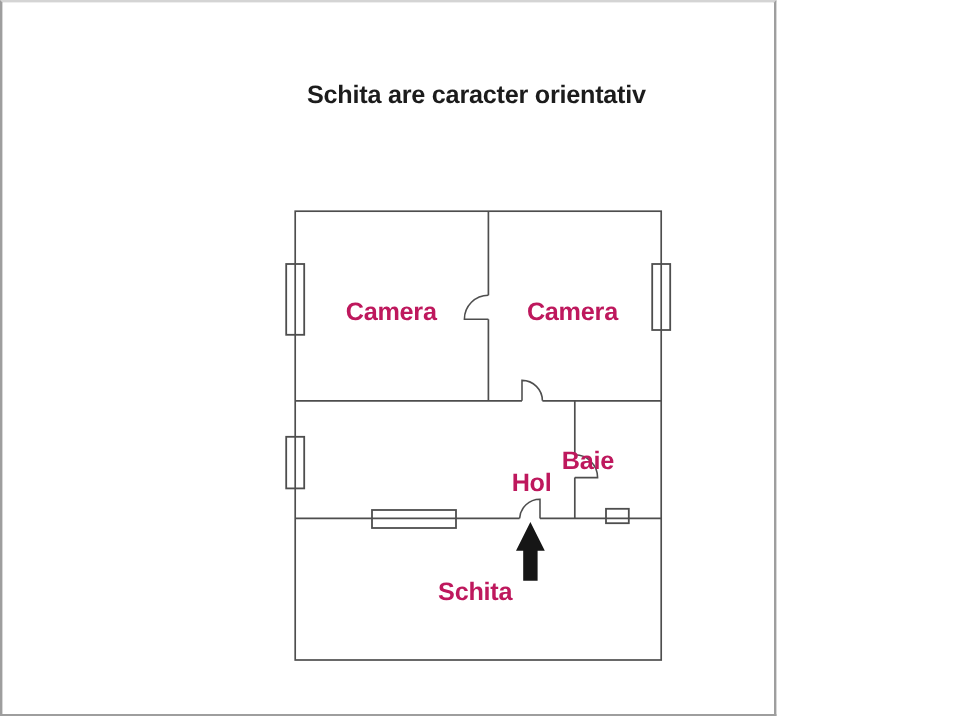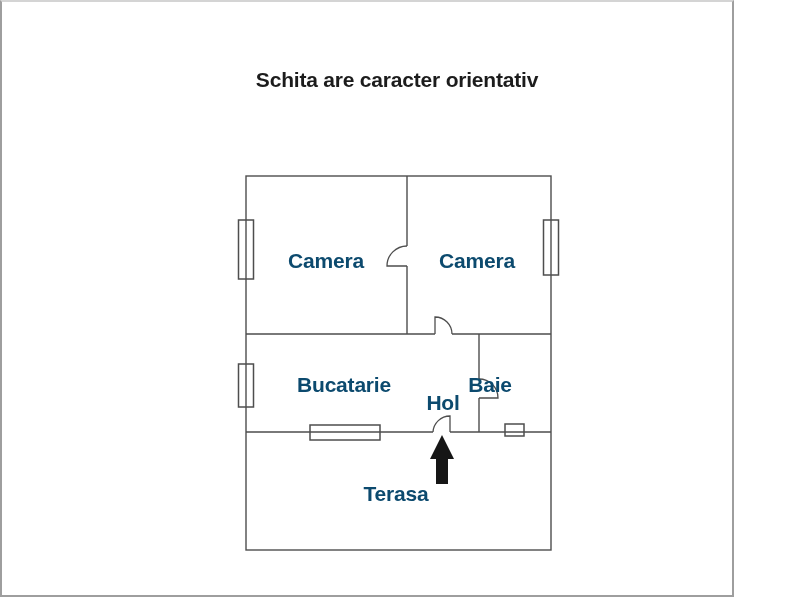"Schita are caracter orientativ" .canvas { width: 734px -> 647px }
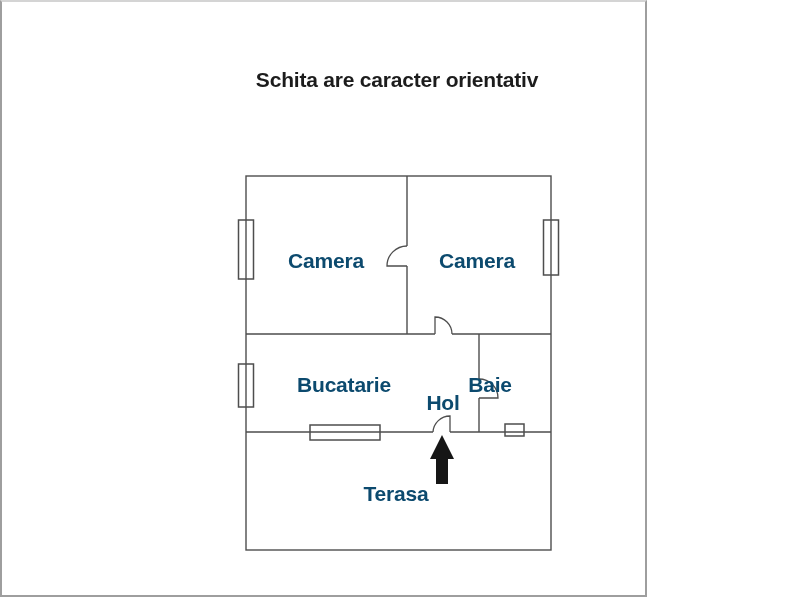"Camera" .room-label { color: #0c4a6e -> #be185d }
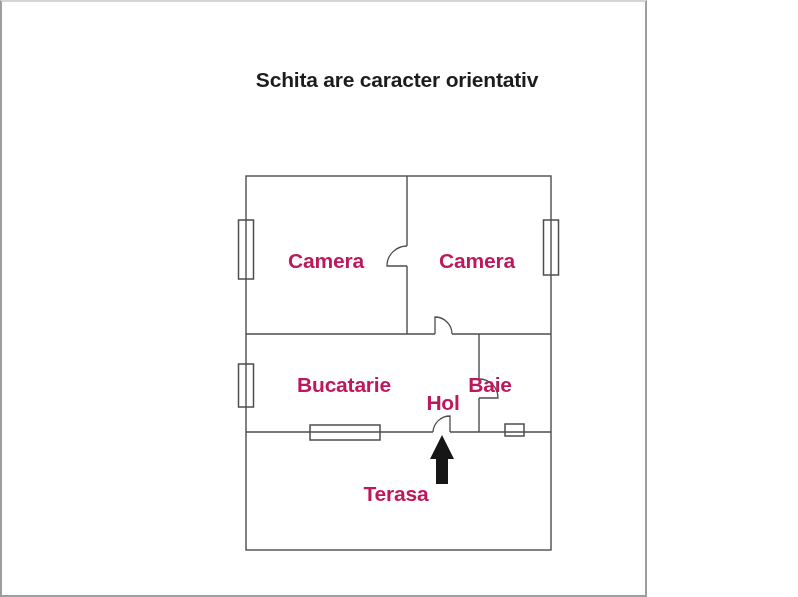"Bucatarie" div.room-label { html: <div>Bucatarie</div> -> none }
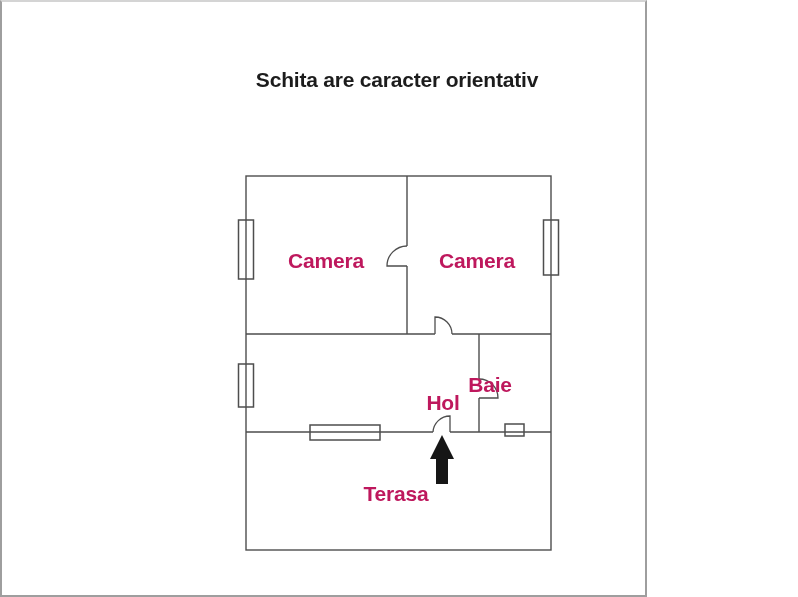"Terasa" div.room-label { text: Terasa -> Schita }
